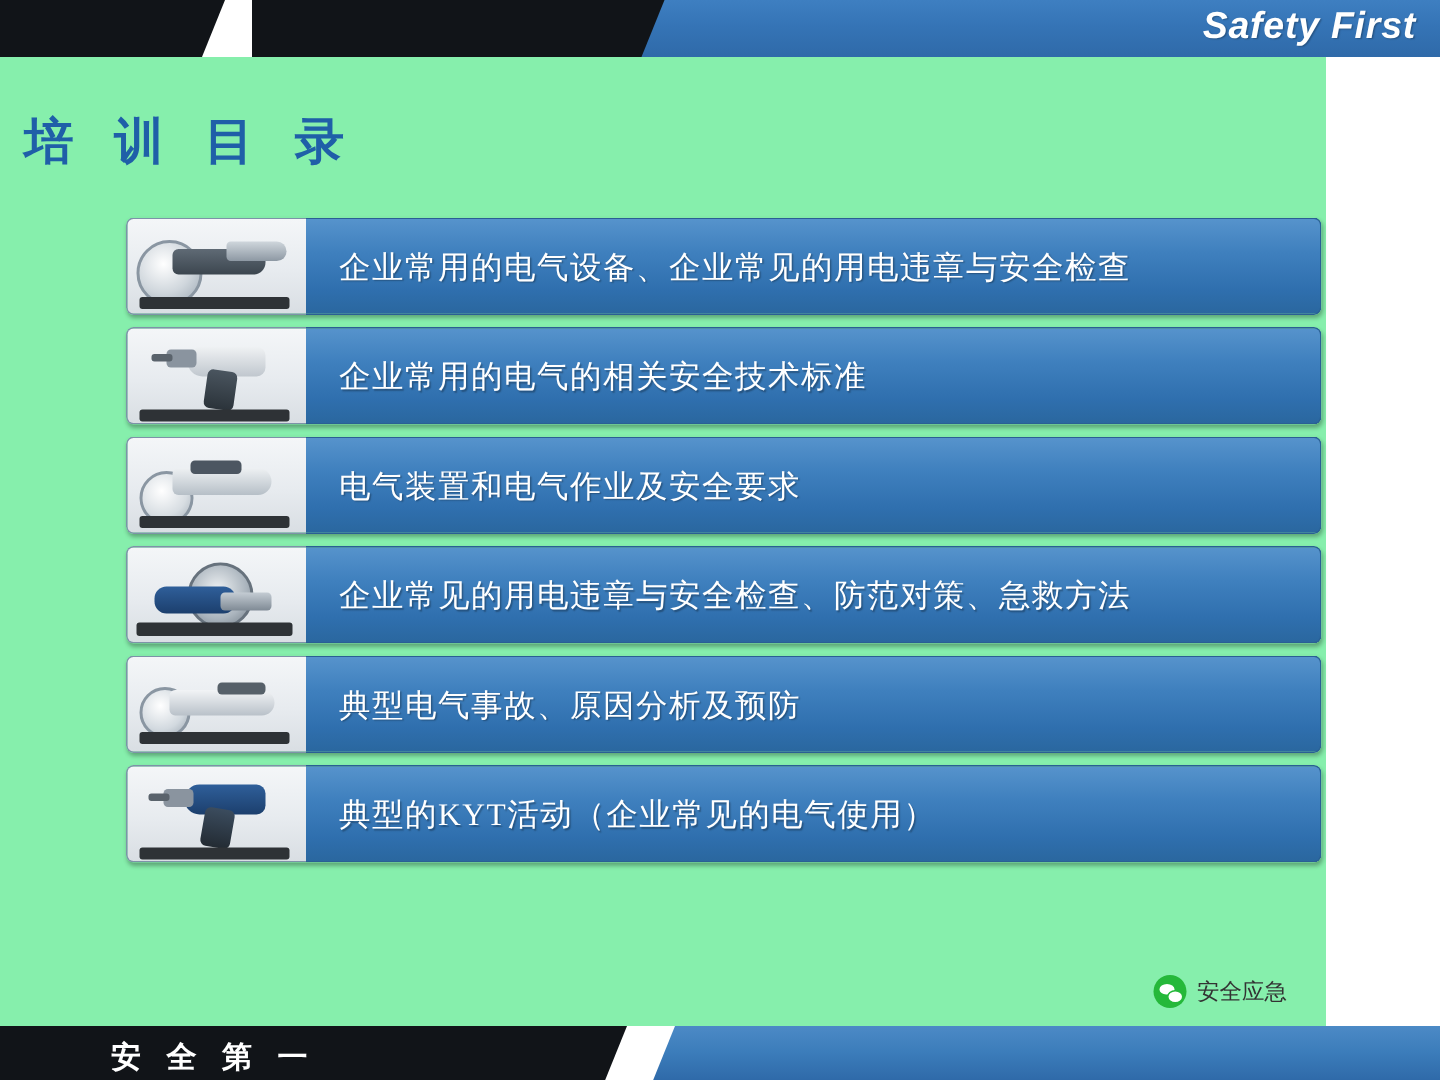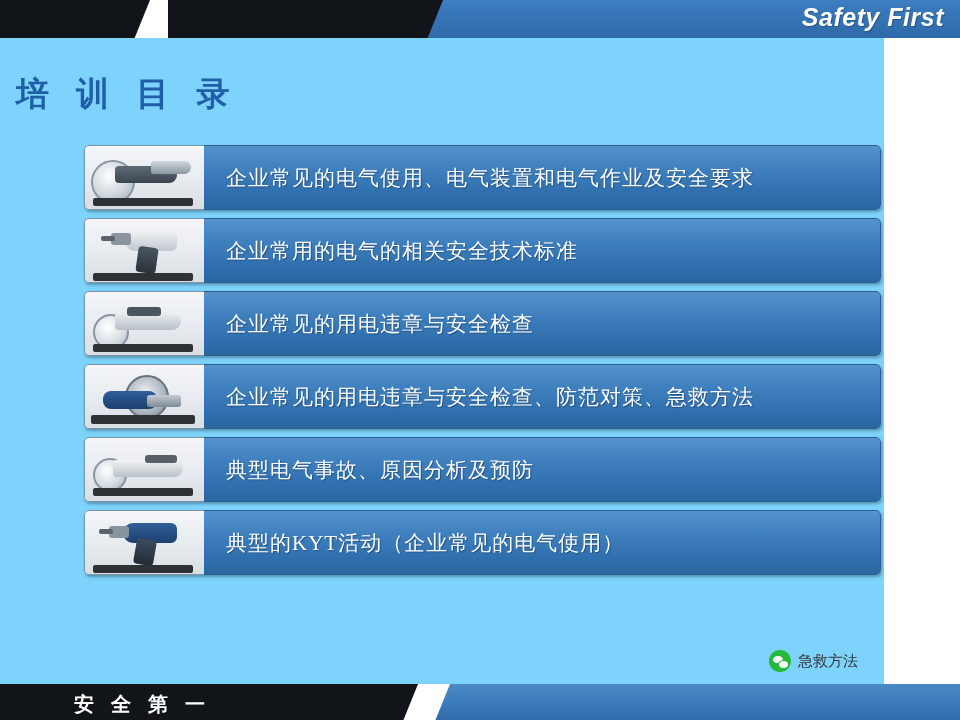"Safety First" .slide { background: #7dd3fc -> #86efac }
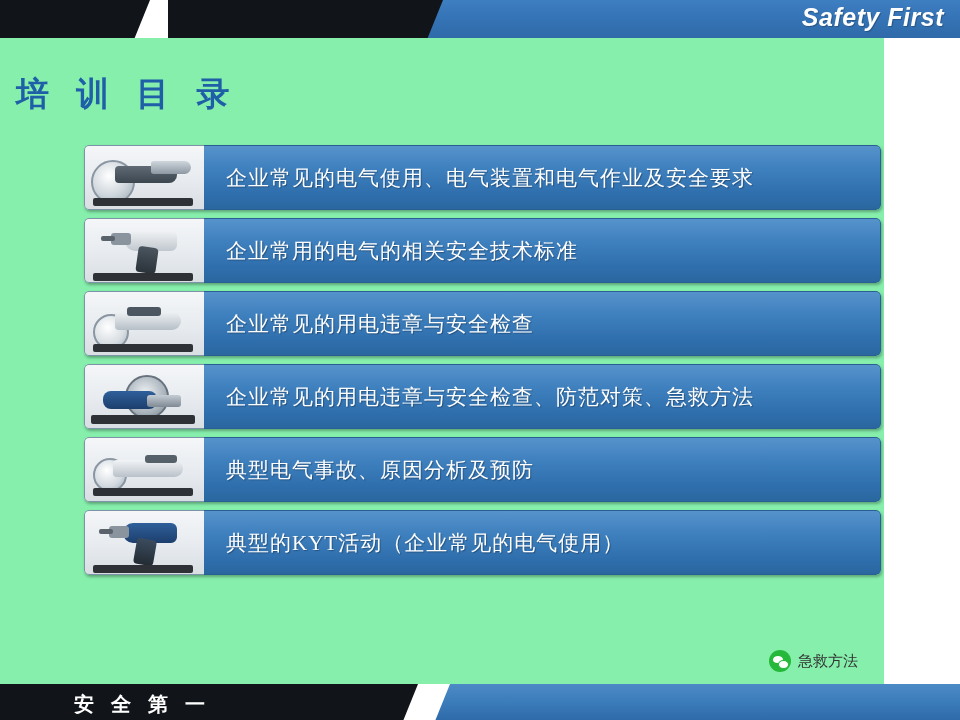"企业常见的电气使用、电气装置和电气作业及安全要求" span { text: 见的电气使用、电气装置和电气作业及安全要求 -> 用的电气设备、企业常见的用电违章与安全检查 }
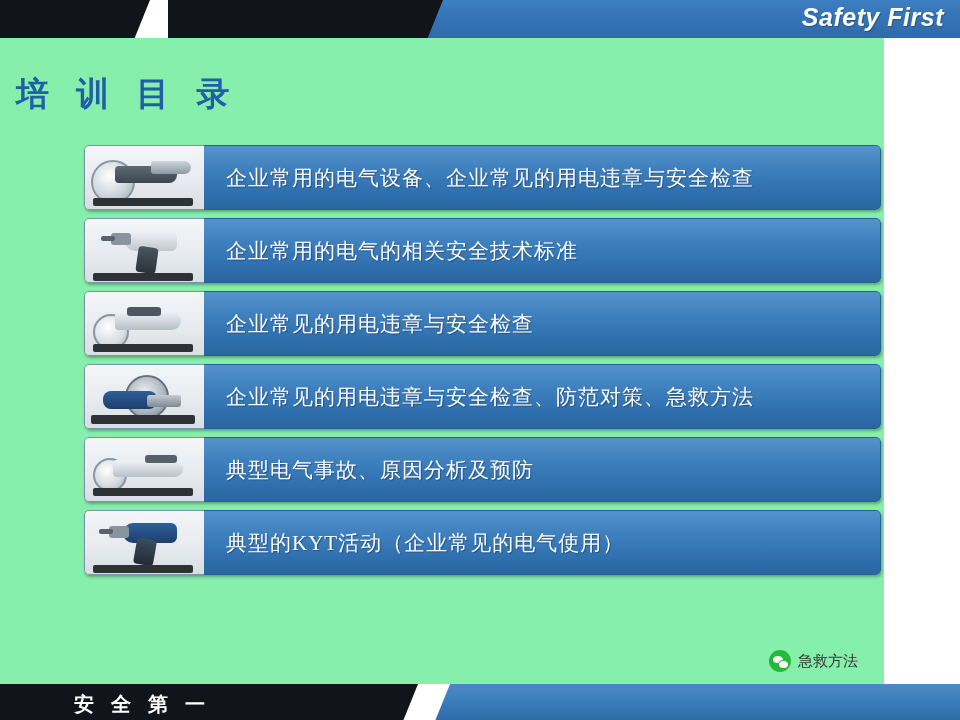"企业常见的用电违章与安全检查" span { text: 企业常见的用电违章与安全检查 -> 电气装置和电气作业及安全要求 }
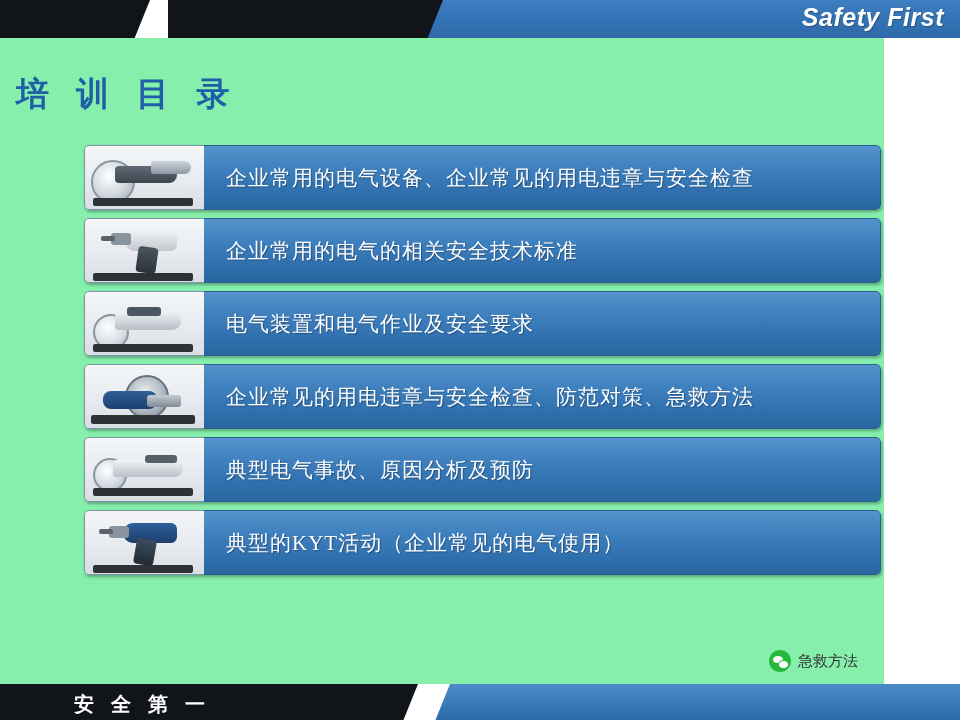"急救方法" div.wx-text { text: 急救方法 -> 安全应急 }
